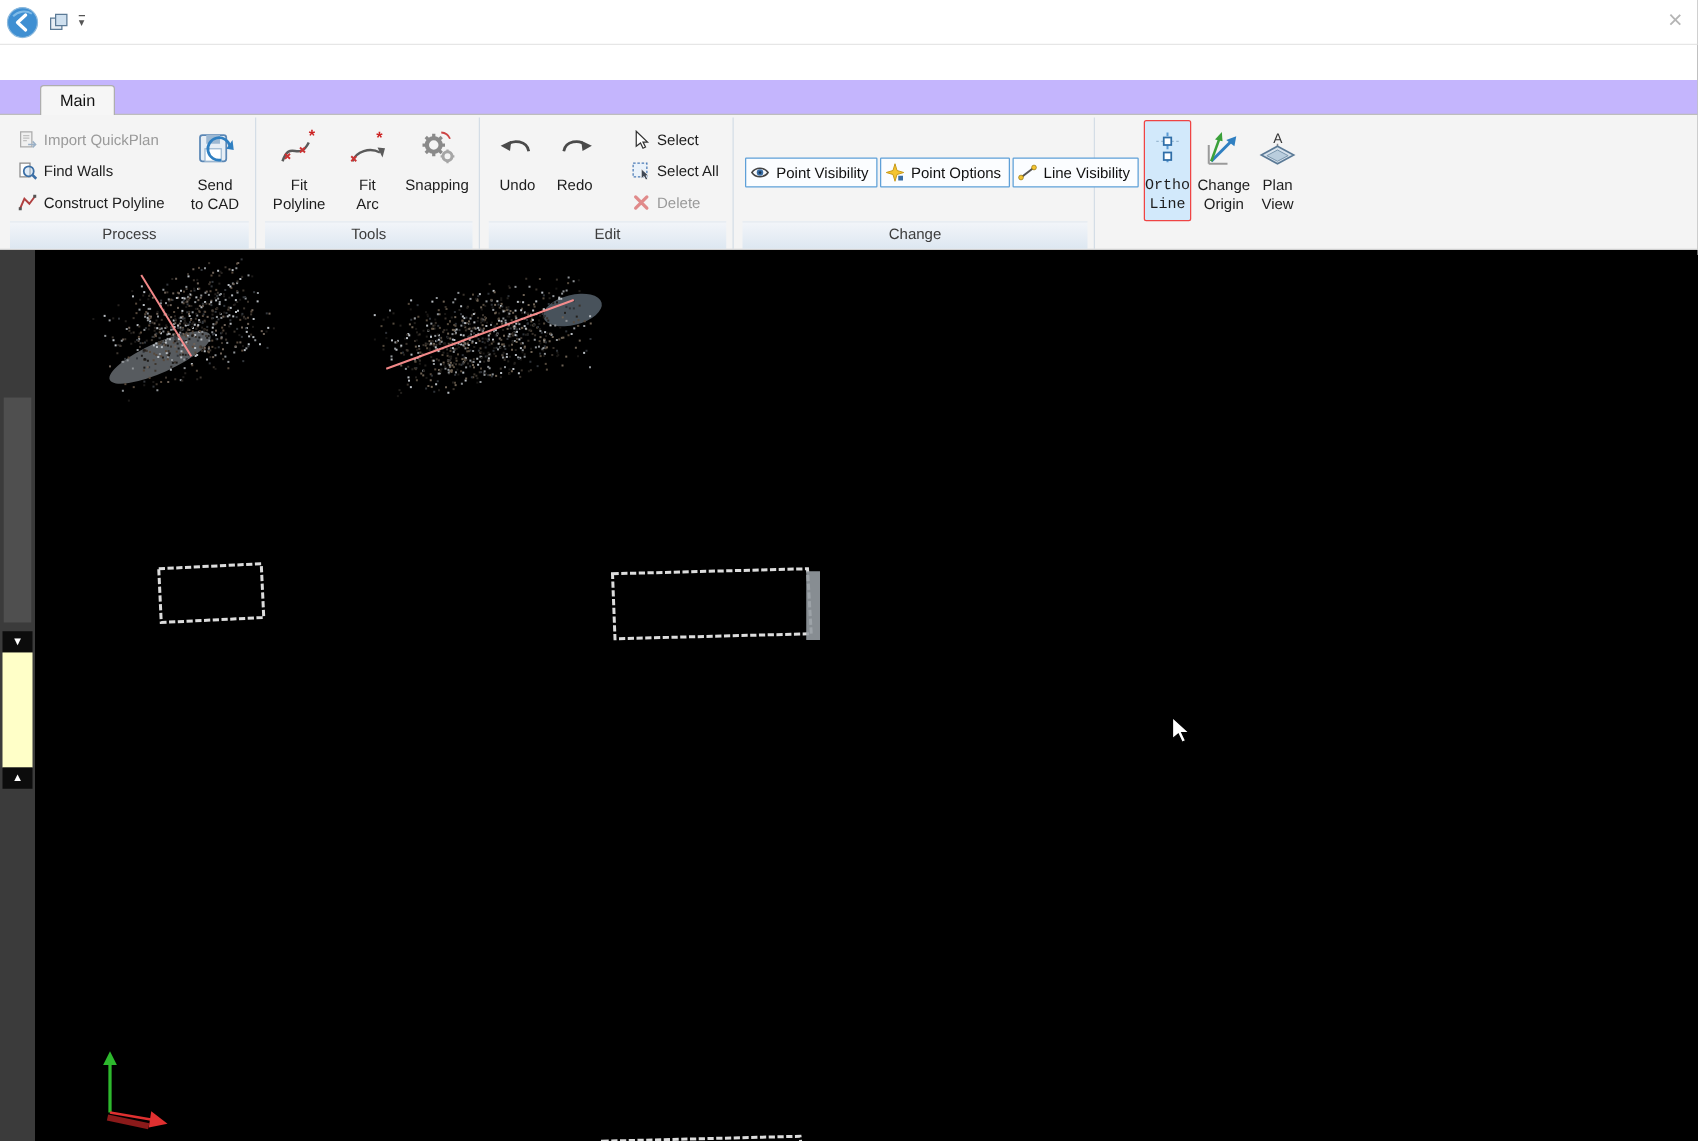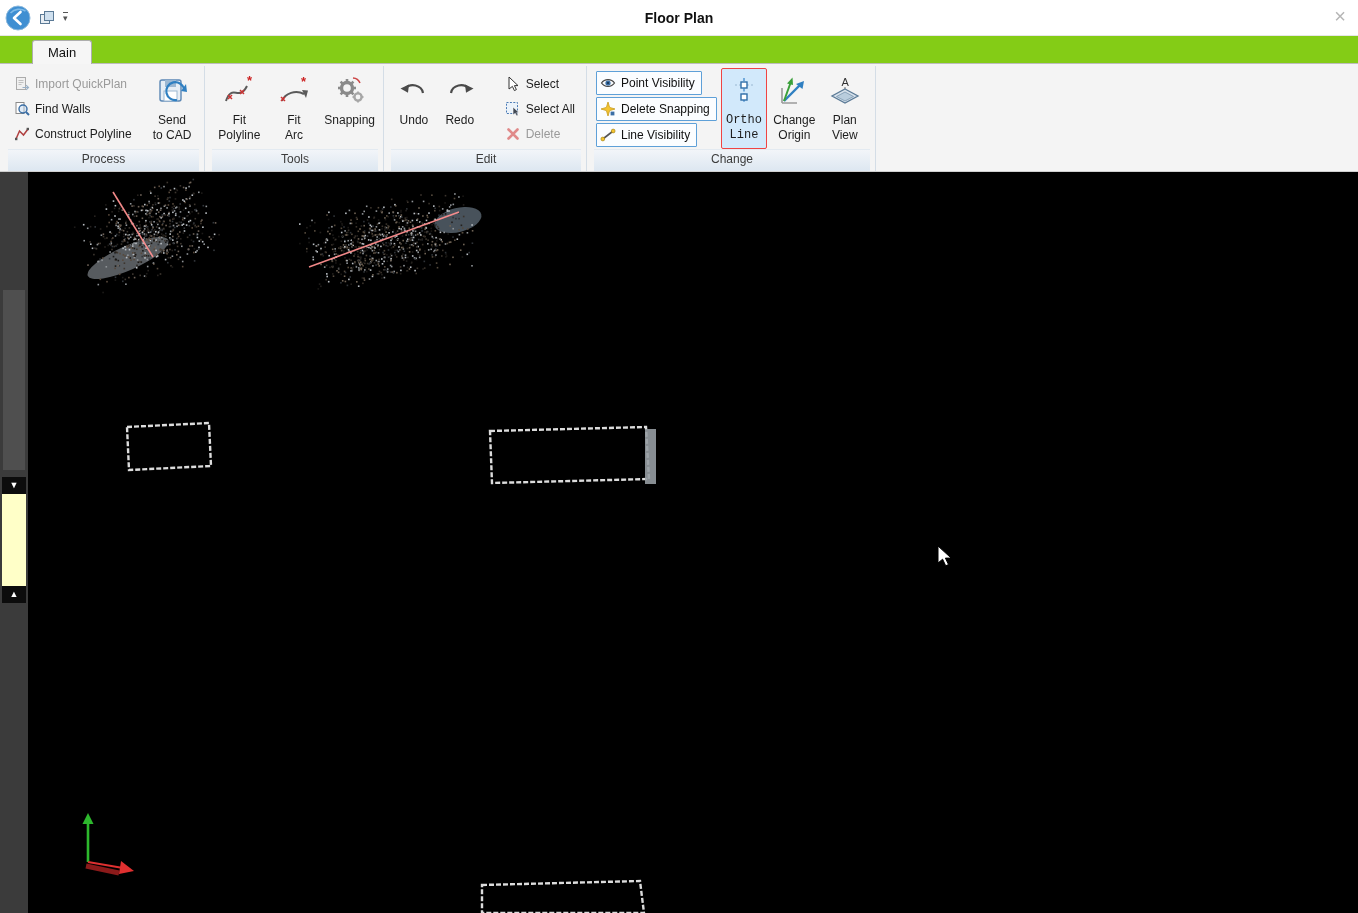"Floor Plan" div.win-title { html: <div>Floor Plan</div> -> none }
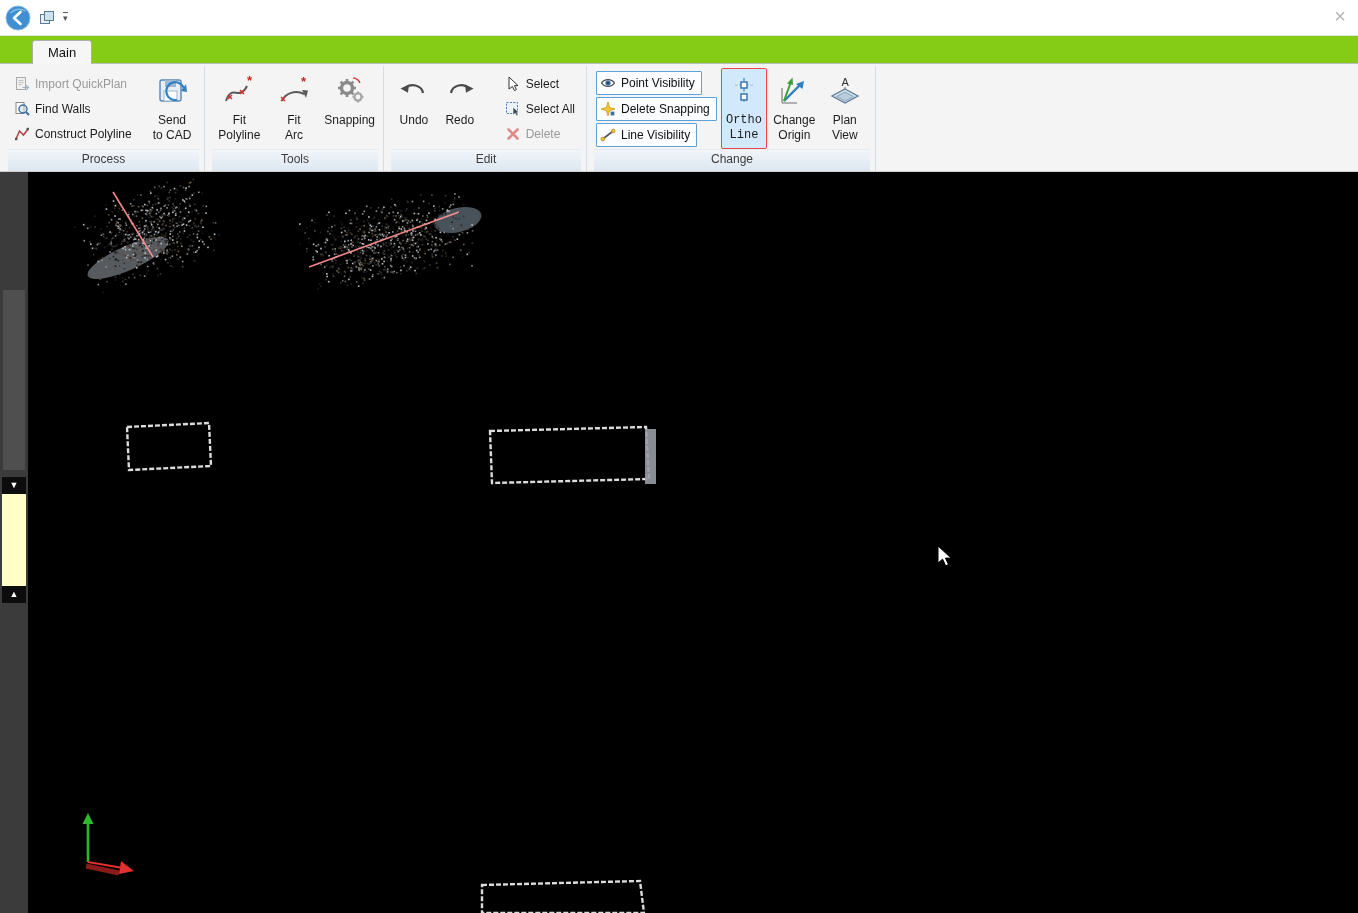"Main" .tabbar { background: #84cc16 -> #c4b5fd; margin-top: none -> 28px }
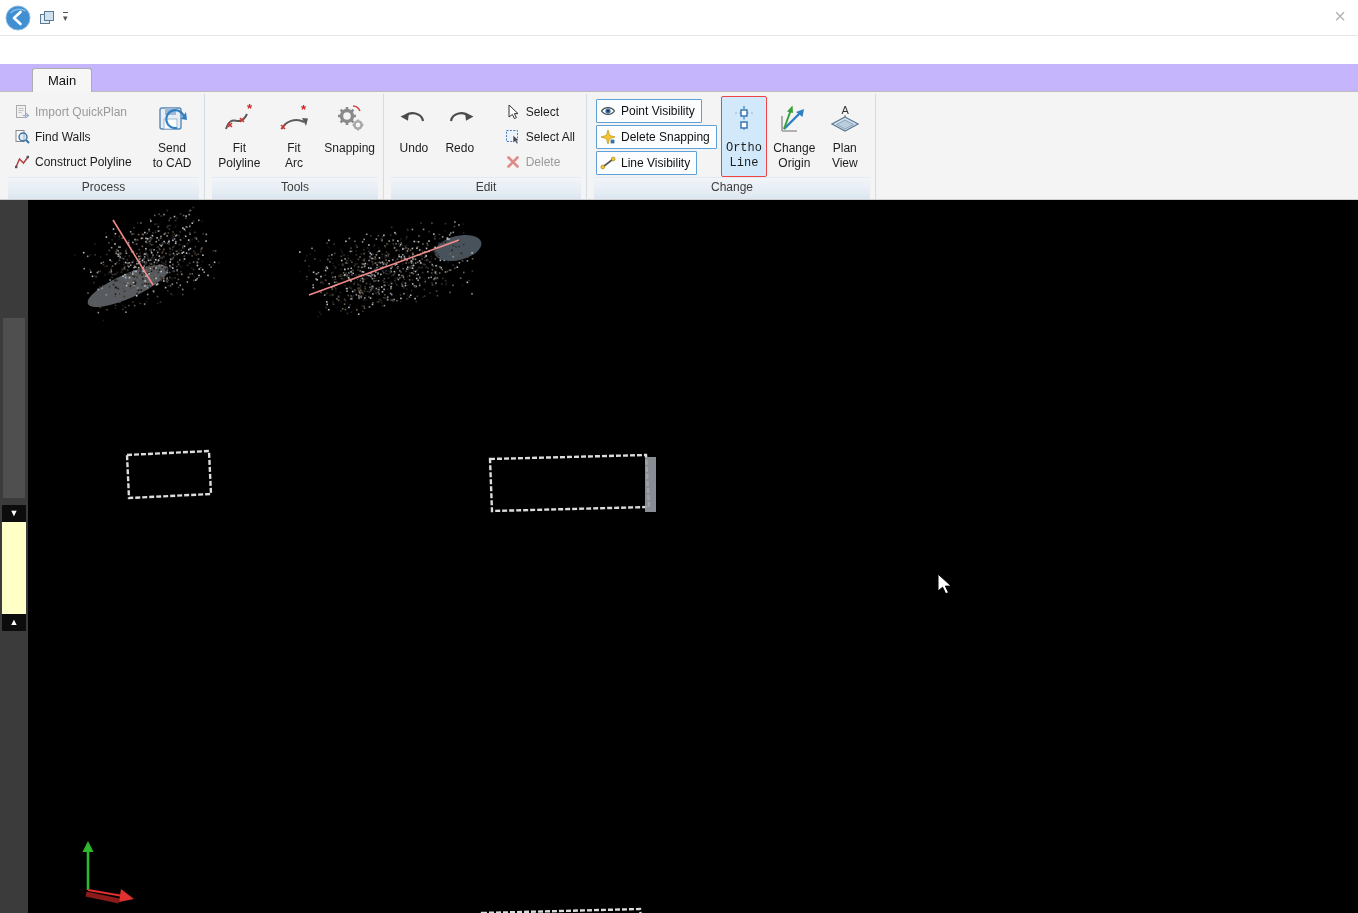"Point Visibility" .toggle-stack { align-items: flex-start -> center; flex-direction: column -> row }
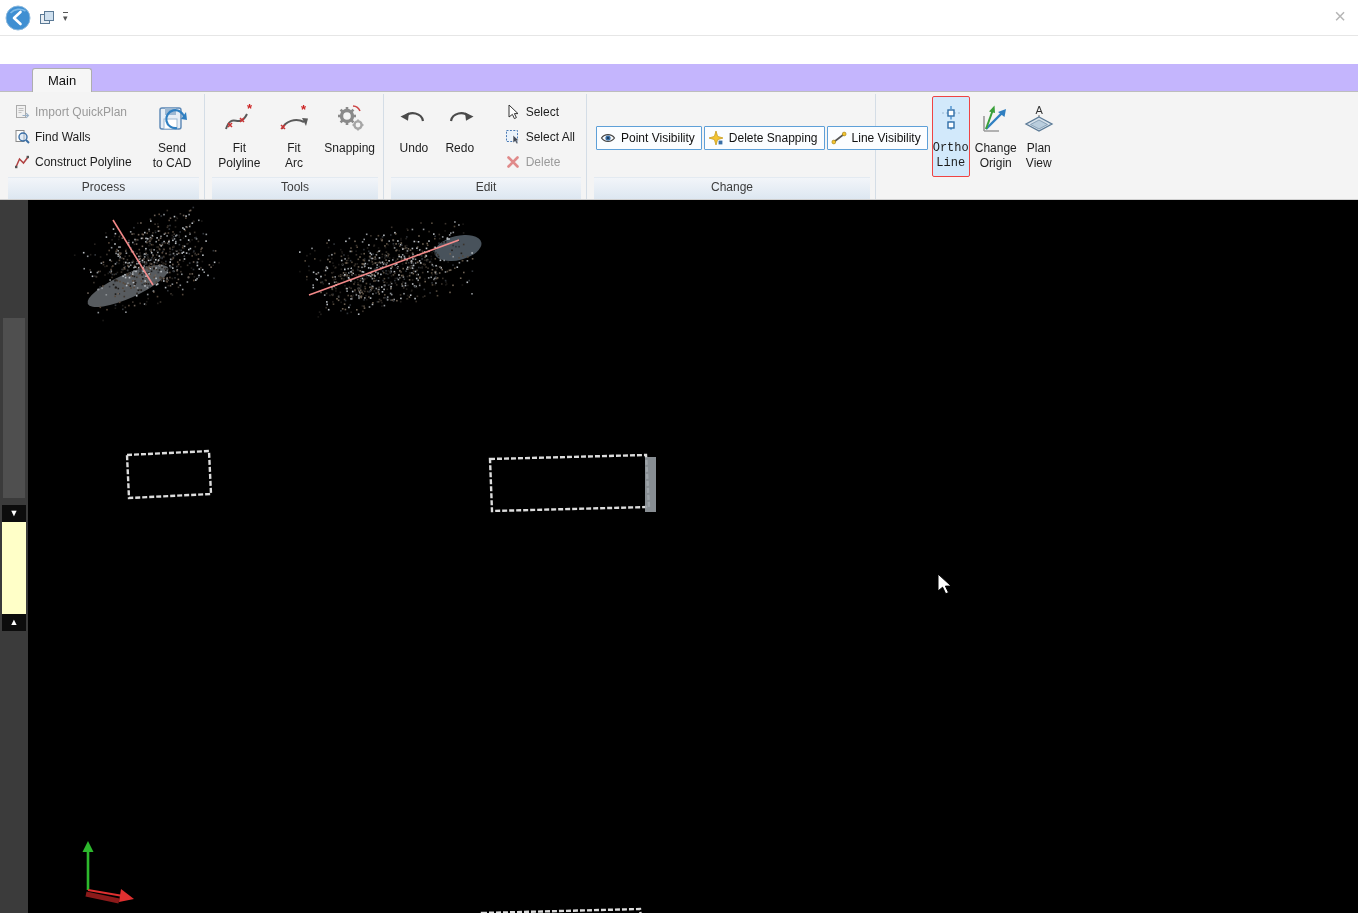"Delete Snapping" span { text: Delete Snapping -> Point Options }
